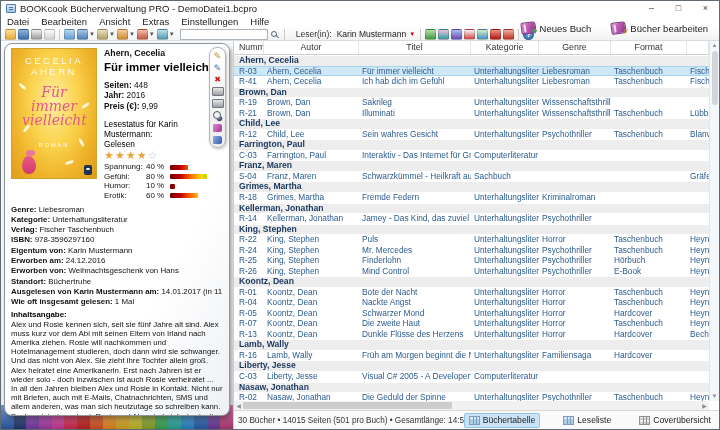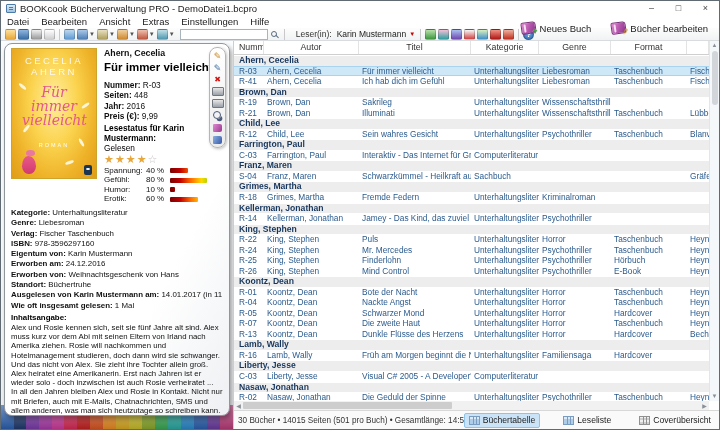"Nummer: R-03" div.hf-line { html: <div><b>Nummer: </b>R-03</div> -> none }
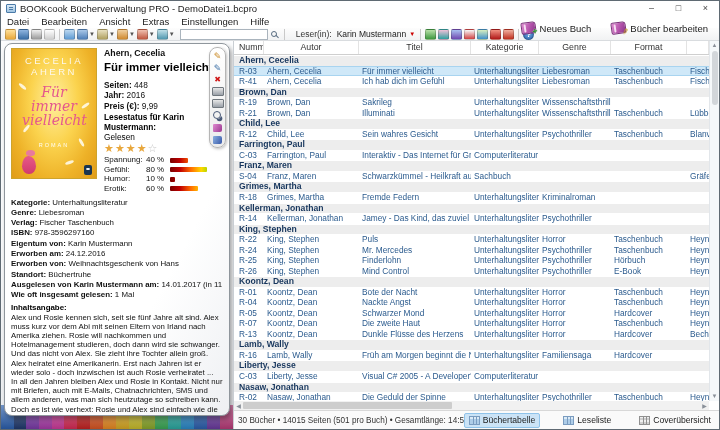"Lesestatus für Karin Mustermann:" .status-label { font-weight: bold -> normal; margin-top: 1px -> 8px }
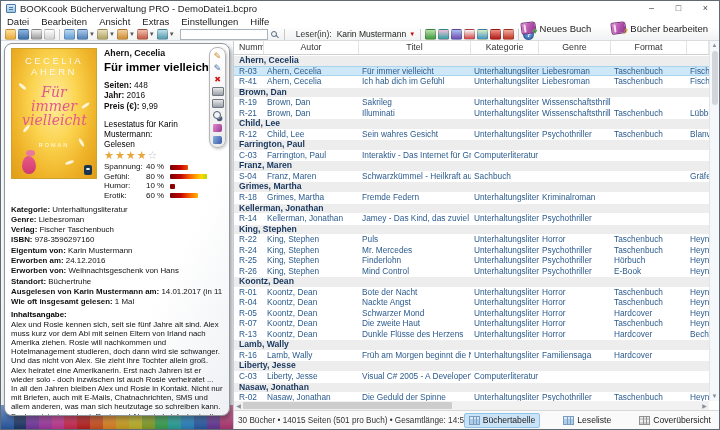"Kategorie: Unterhaltungsliteratur" div.if-line { order: before "Genre: Liebesroman" -> after "Genre: Liebesroman" }
